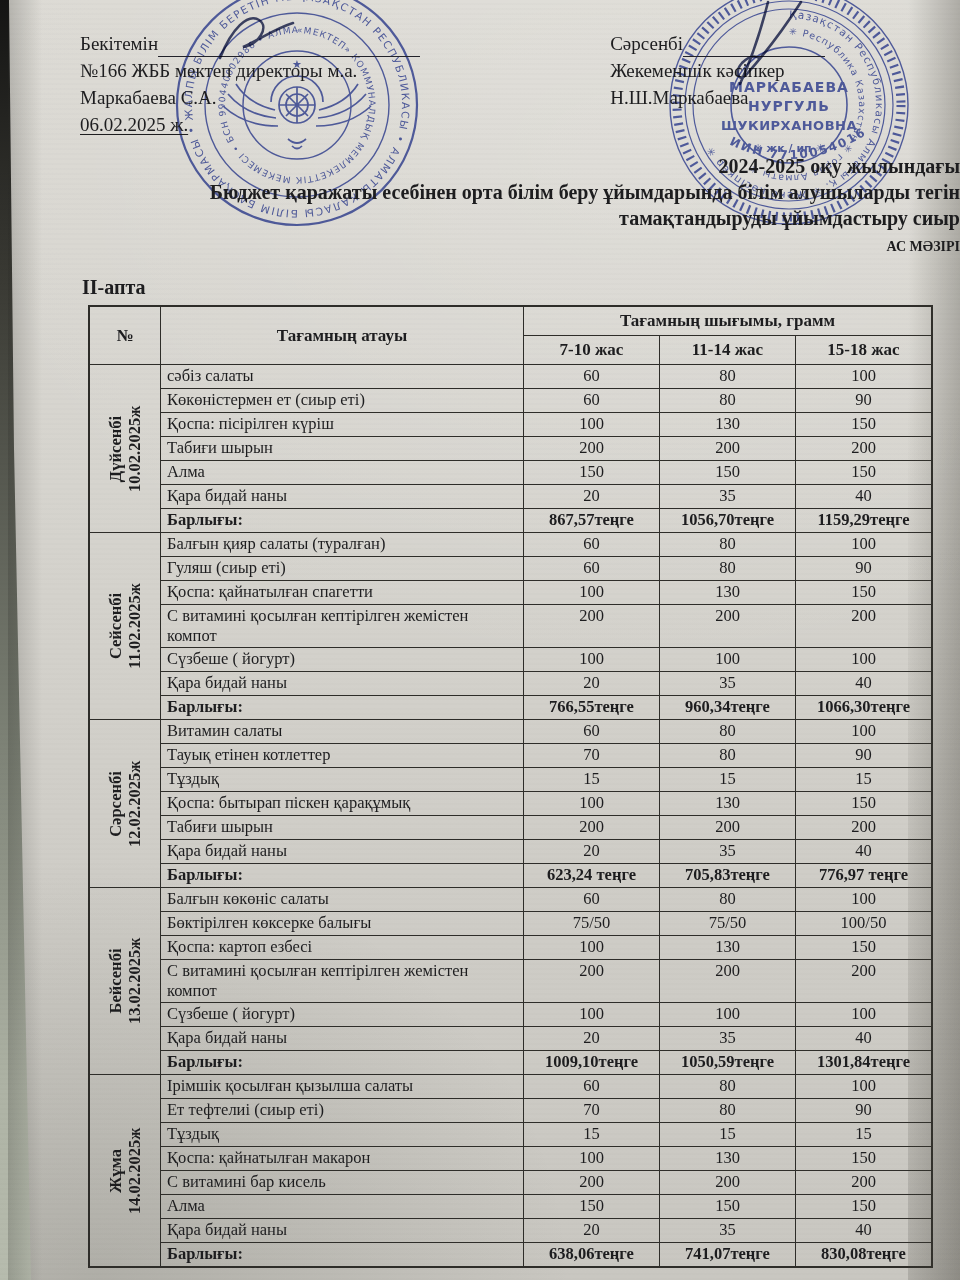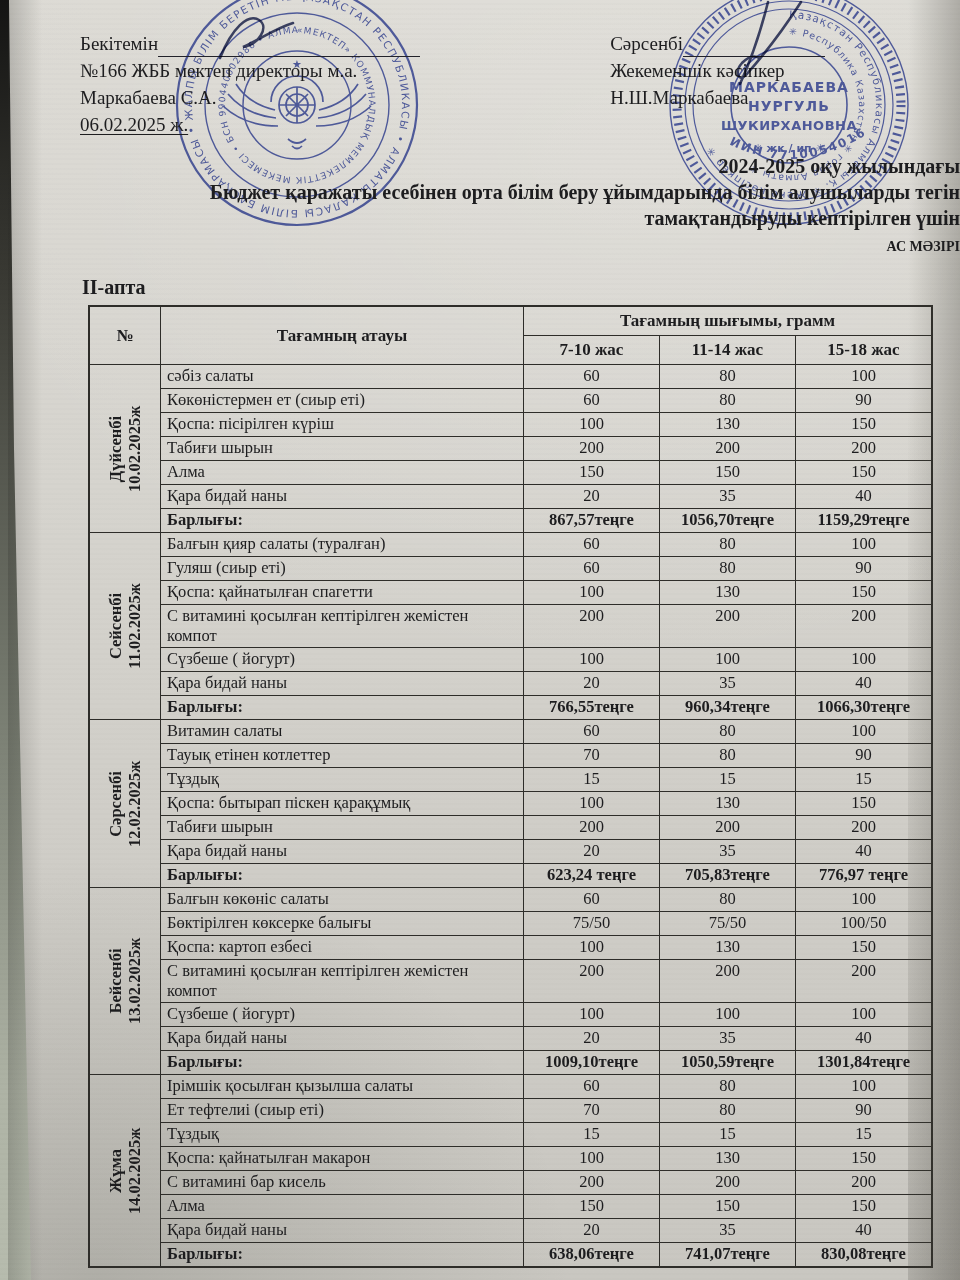"тамақтандыруды кептірілген үшін" div.t3 { text: кептірілген үшін -> ұйымдастыру сиыр }
